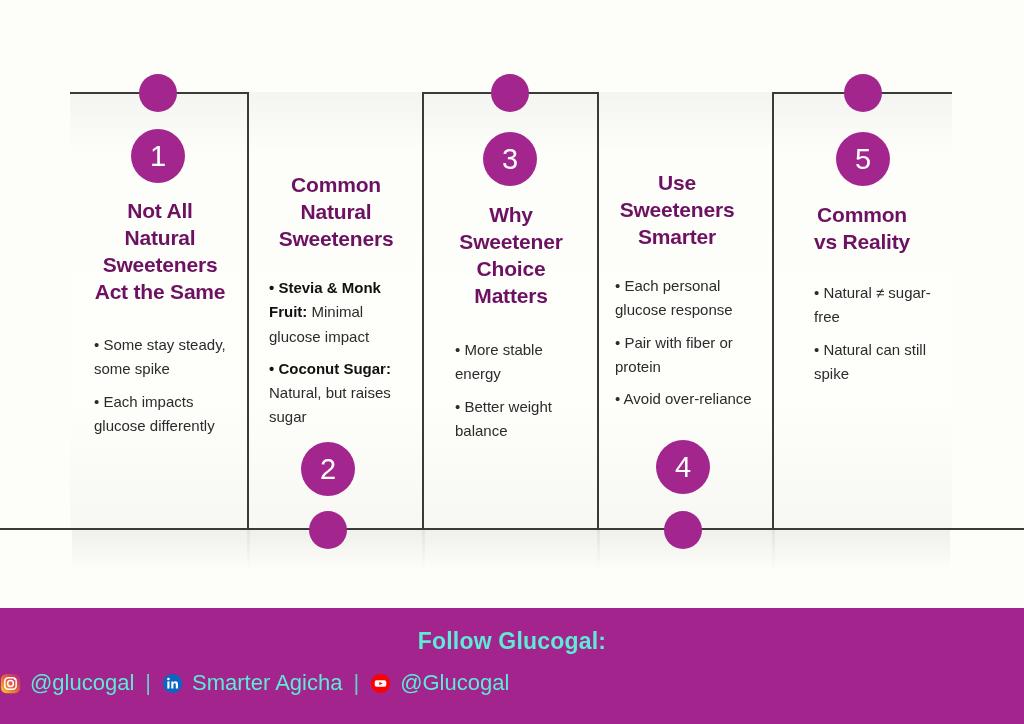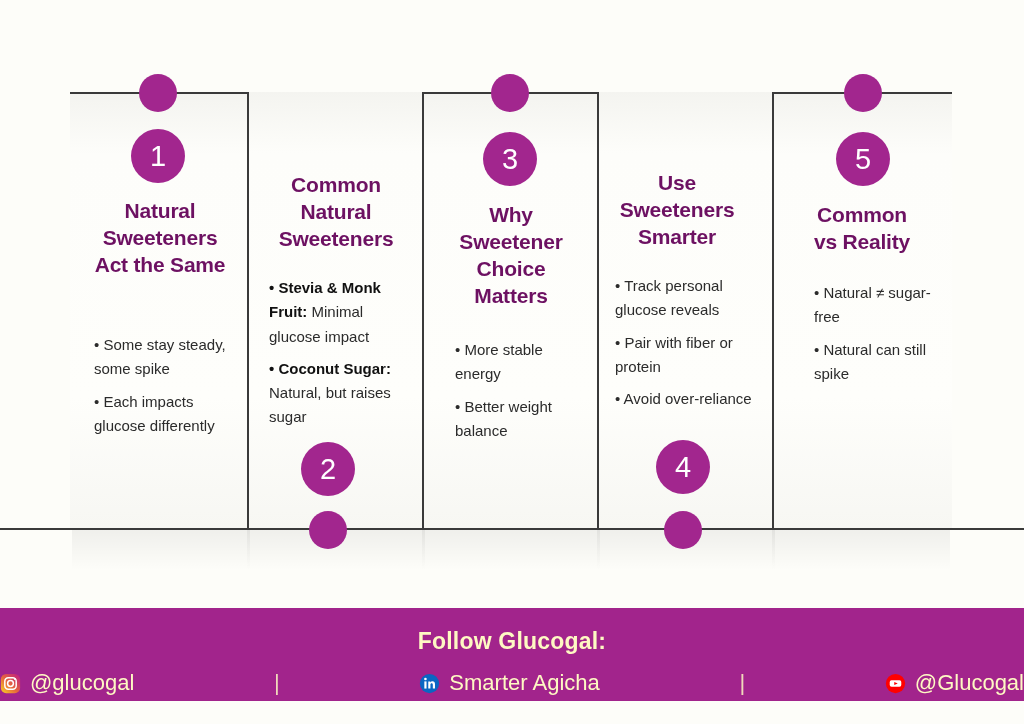"Not All" div { html: none -> <div>Not All</div> }
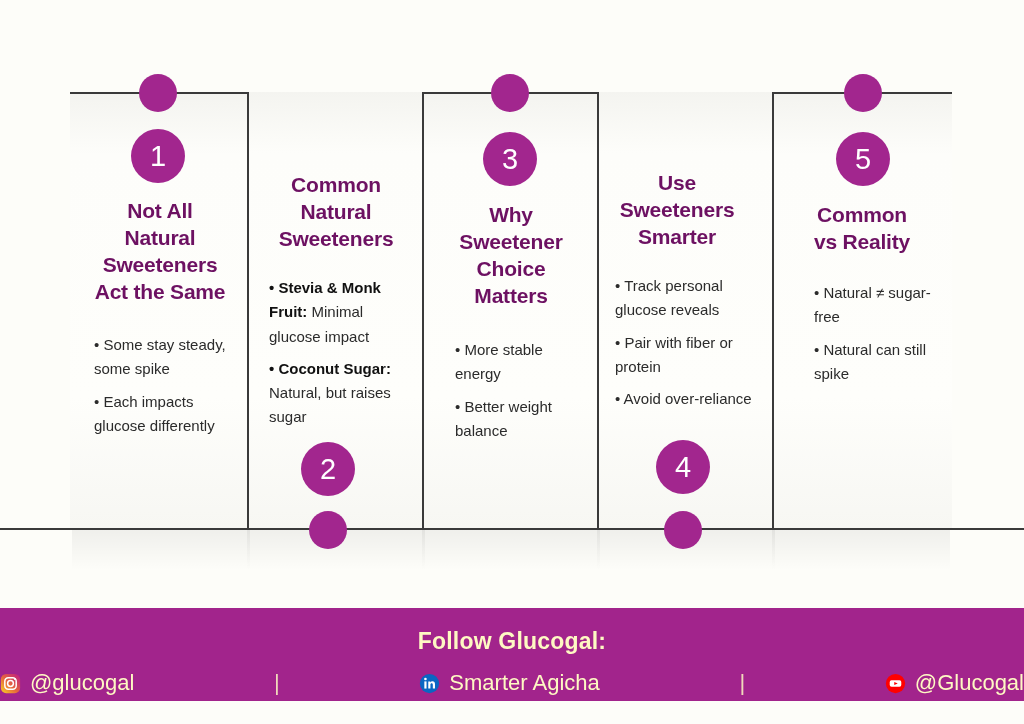"• Track personal glucose reveals" p { text: Track personal glucose reveals -> Each personal glucose response }
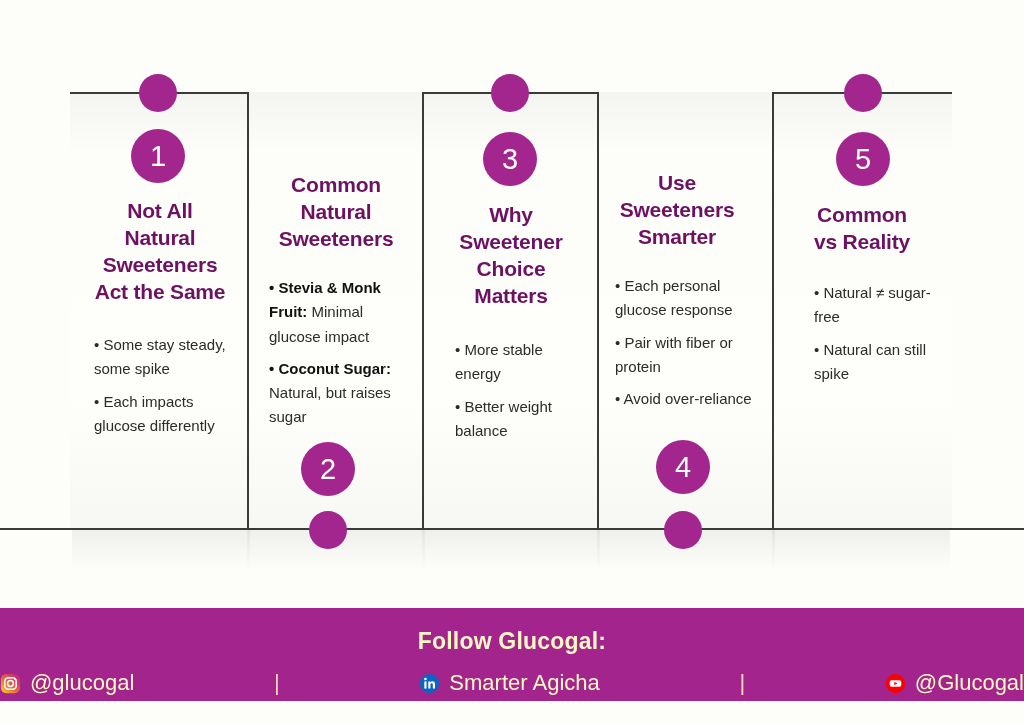"Follow Glucogal:" #footer { color: #fef9c3 -> #5eead4; height: 93px -> 116px }
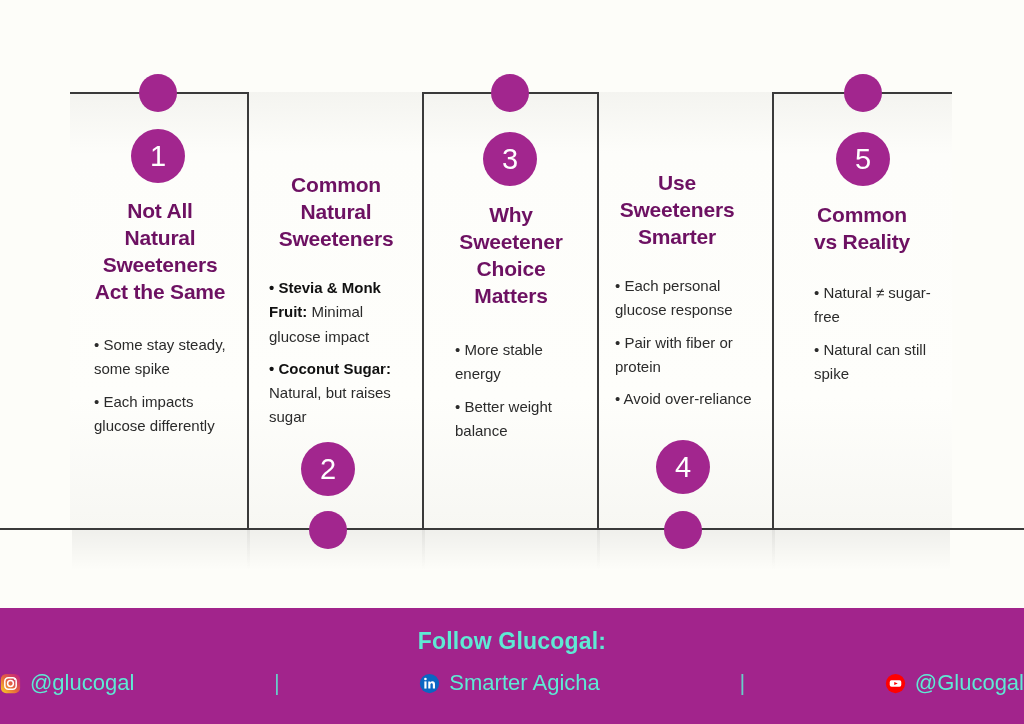"@glucogal" #footer-handles { justify-content: space-between -> flex-start }
